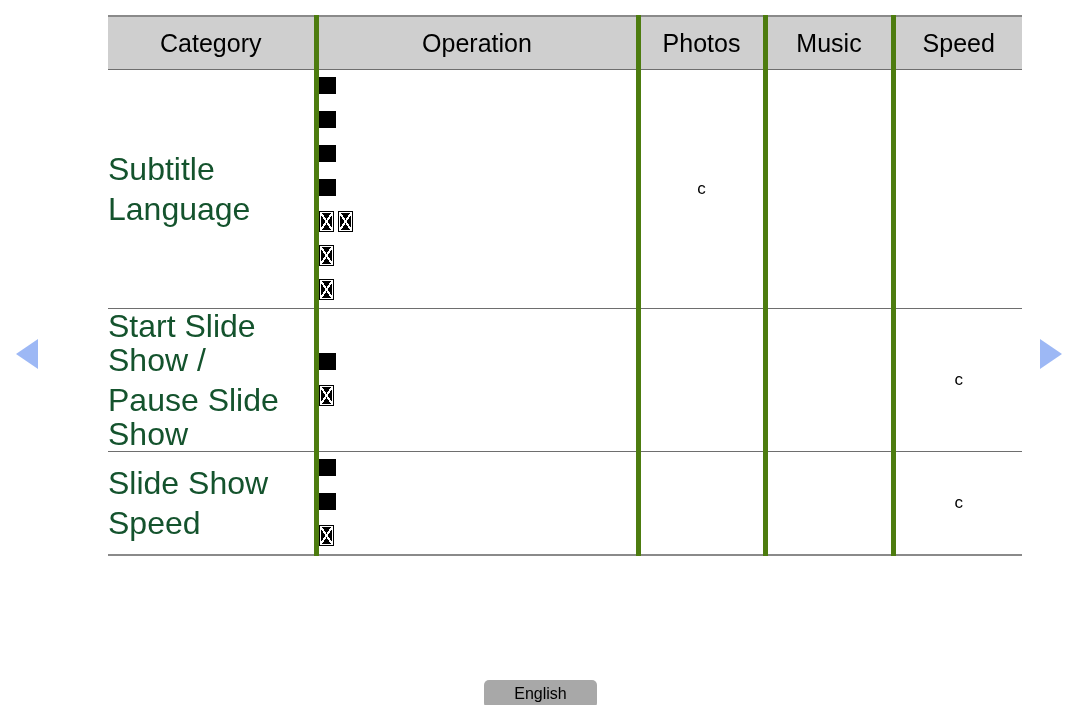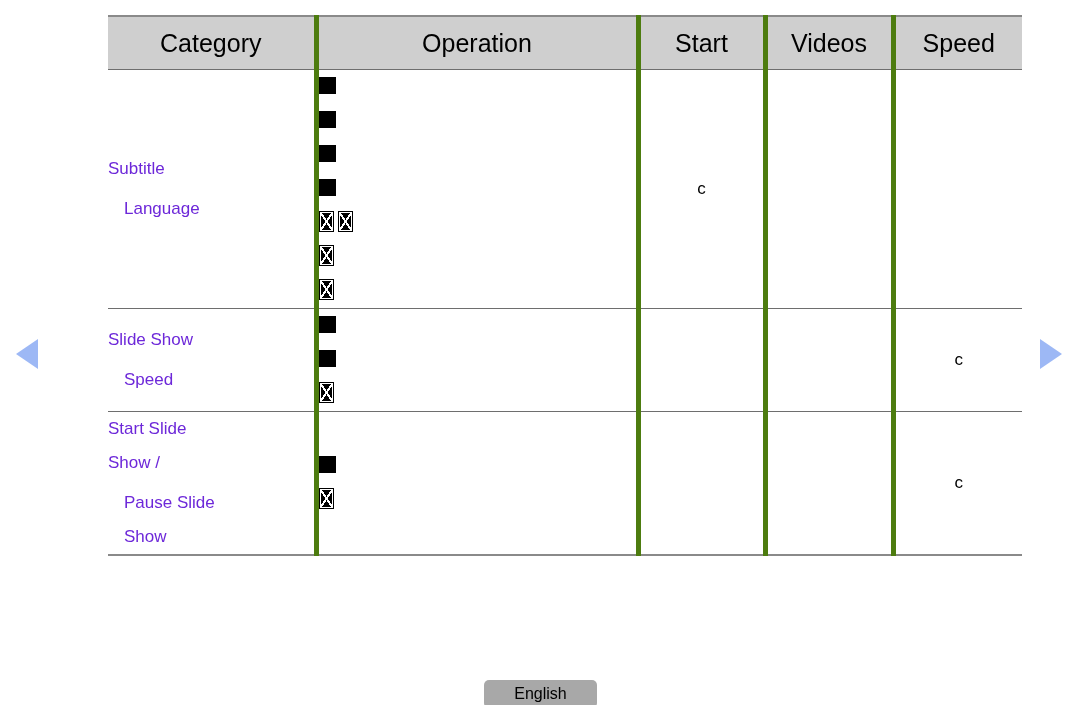"Start" th { text: Start -> Photos }
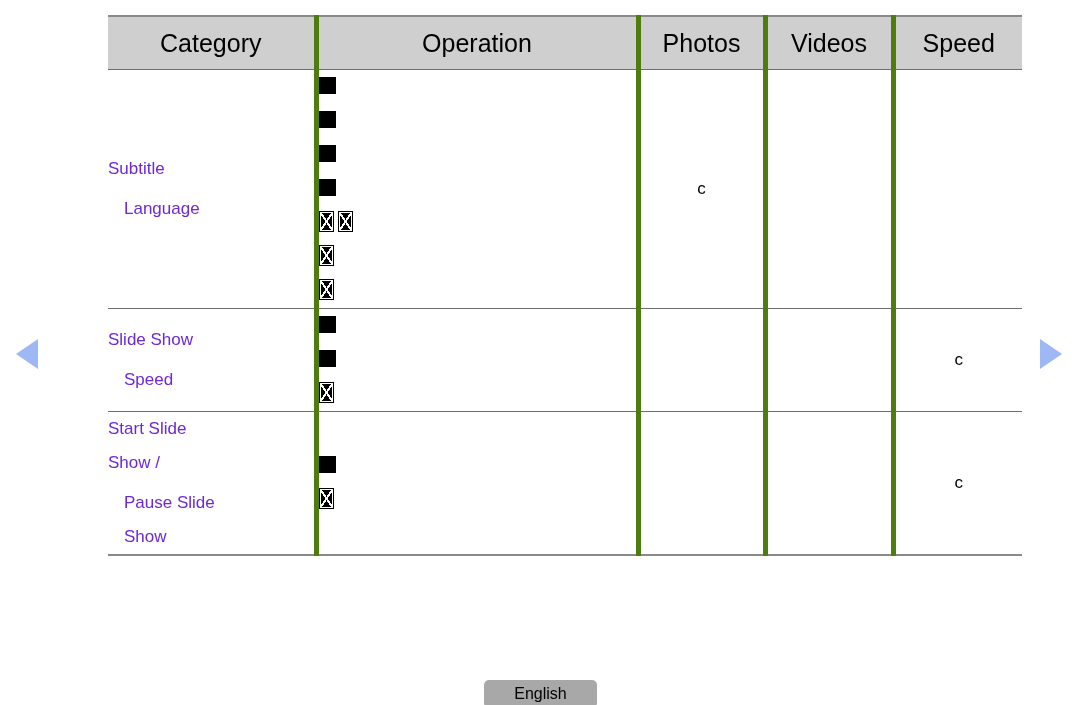"Videos" th { text: Videos -> Music }
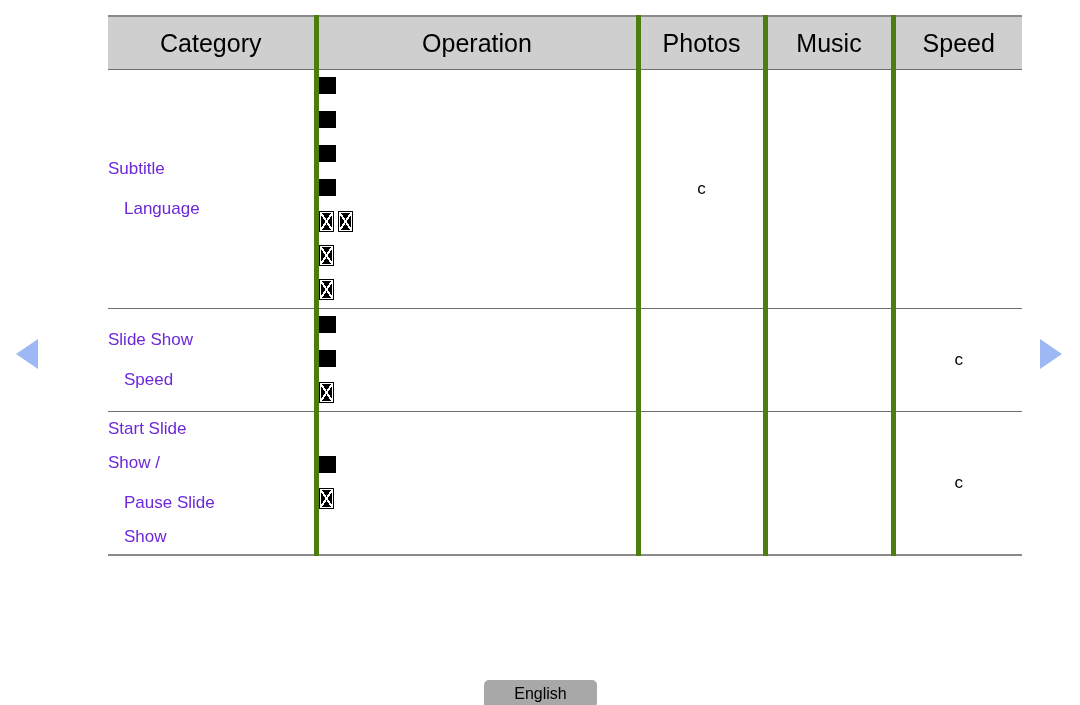"Subtitle" .cat-line { color: #6d28d9 -> #14532d; font-size: 17px -> 32px }
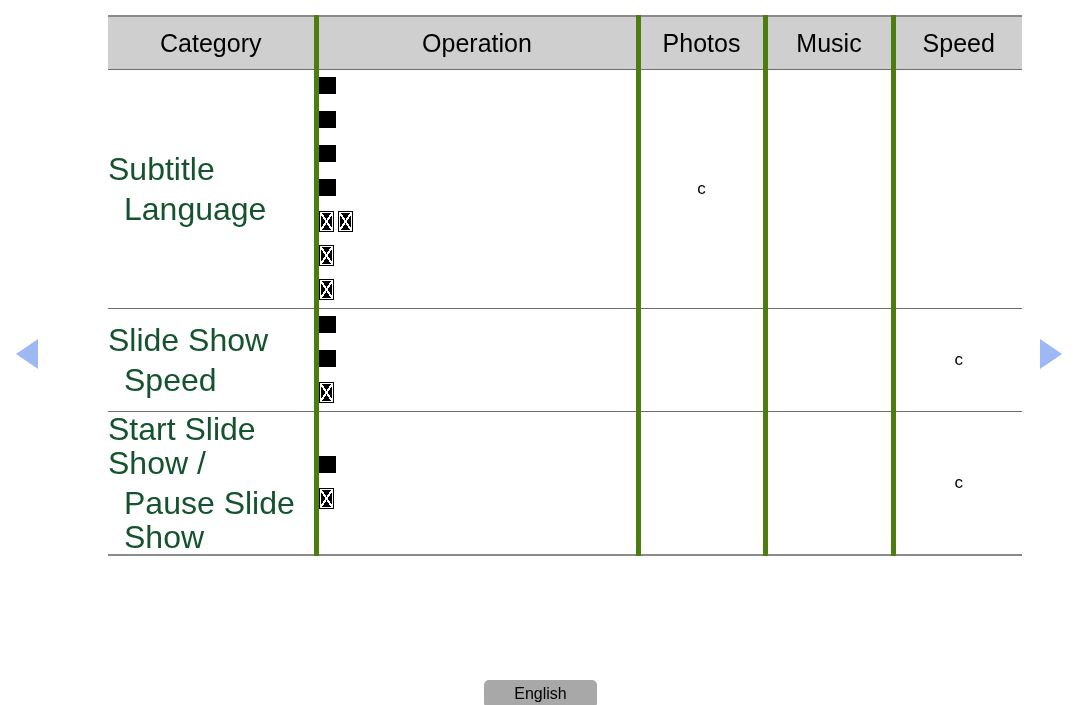"Language" .cat-line + .cat-line { margin-left: 16px -> none }
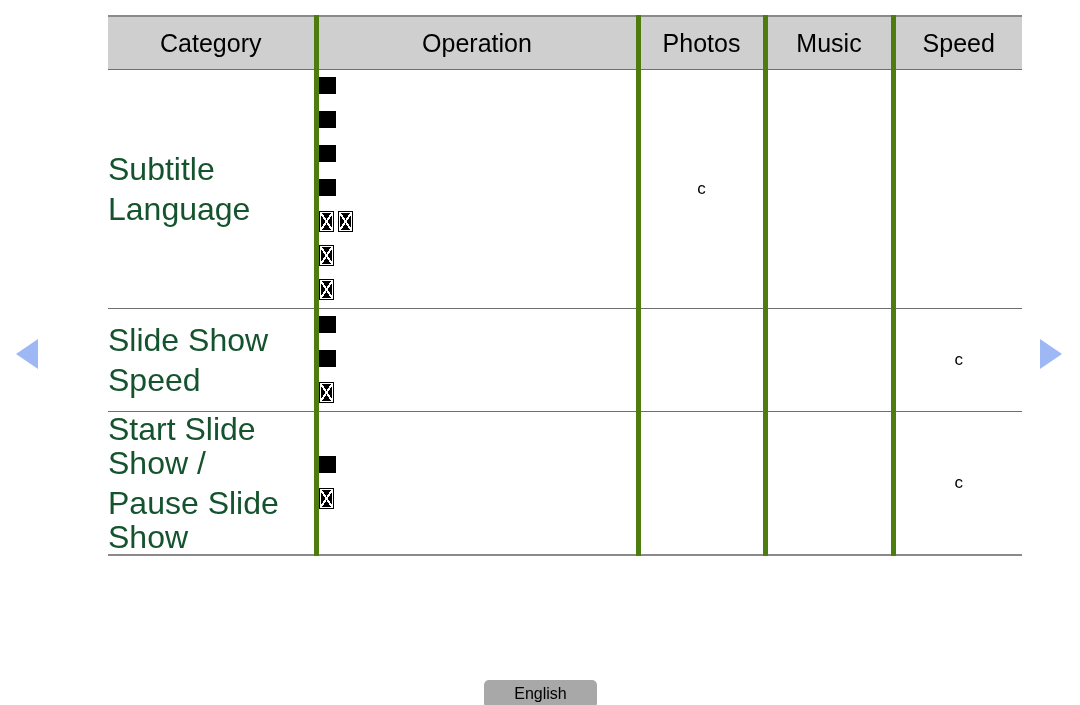"Slide Show" tr { order: before "Start Slide" -> after "Start Slide" }
